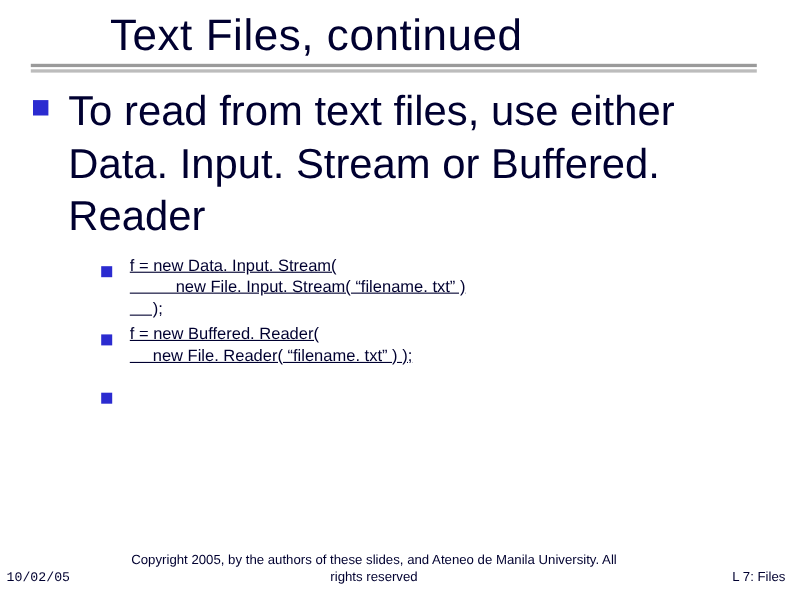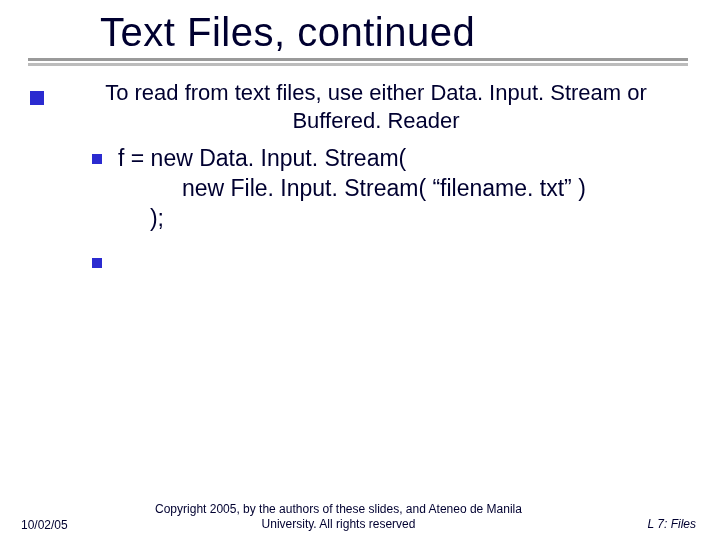"To read from text files," .lvl1 .txt { font-size: 22px -> 38px; text-align: center -> none }
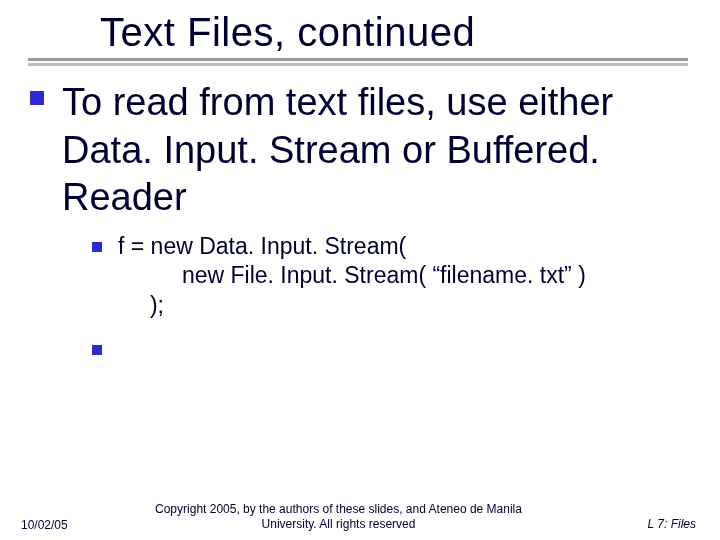"f = new Data. Input." .lvl2 .txt { font-size: 23px -> 15px; text-decoration: none -> underline }
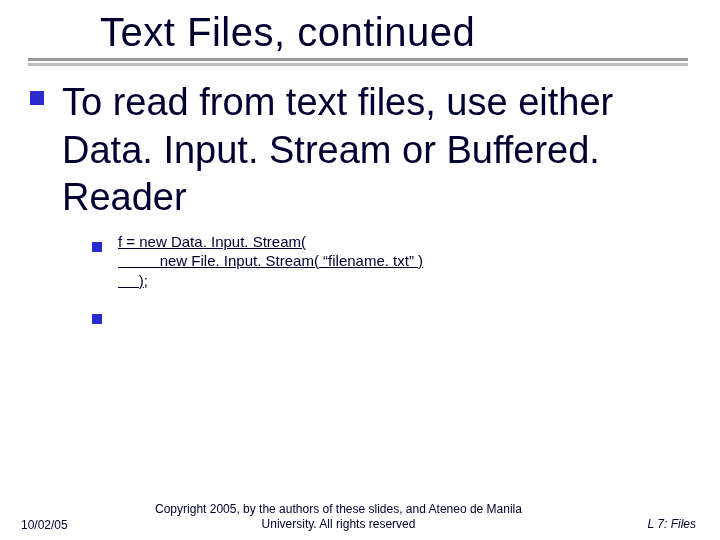"f = new Buffered. Reader(" div.lvl2 { html: none -> <div> <div></div> <div>f = new Buffered. Reader( new File. Reader( “filename. txt” ) );</div> </div> }
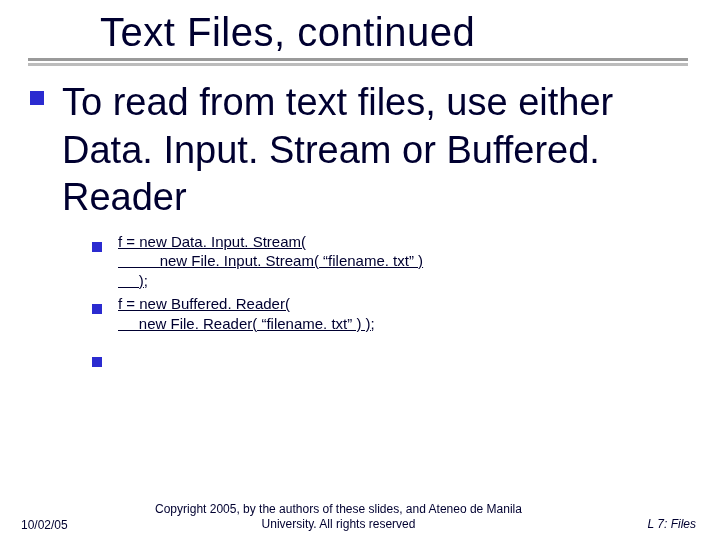"10/02/05" .footer-left { font-family: none -> Liberation Mono, monospace; padding-left: 21px -> 6px }
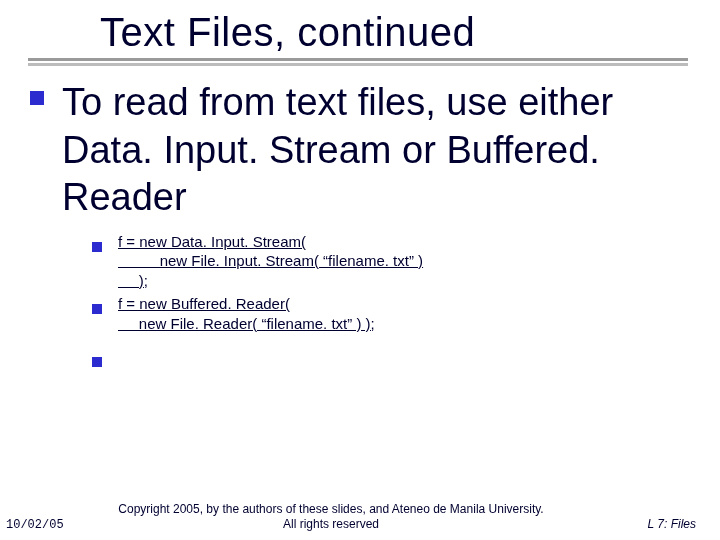"L 7: Files" .footer-right { font-style: italic -> none; padding-right: 24px -> 6px }
